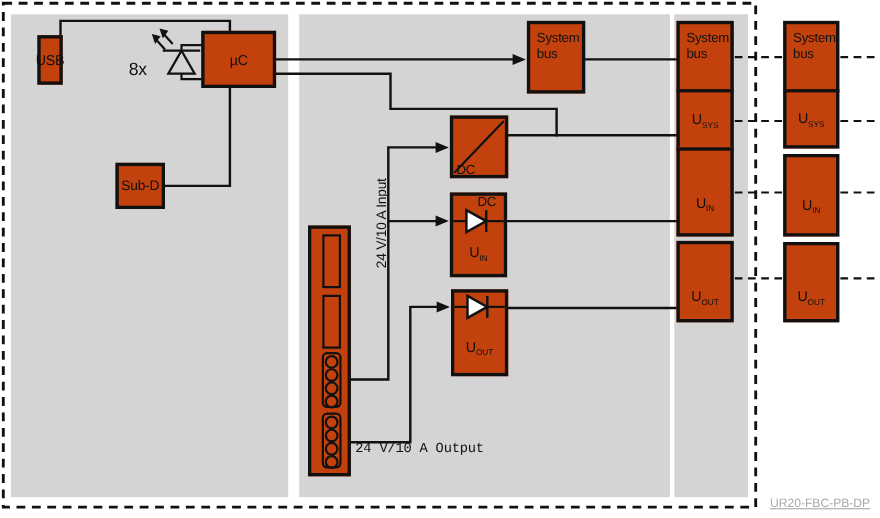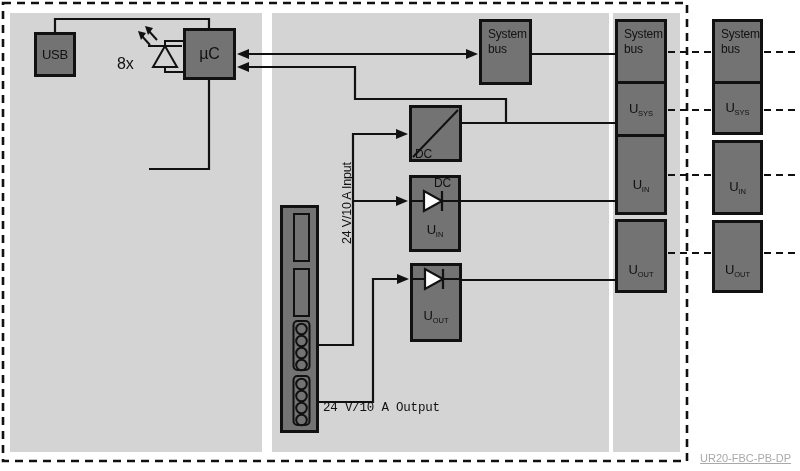"System bus" .box { background: #737373 -> #c2410c }
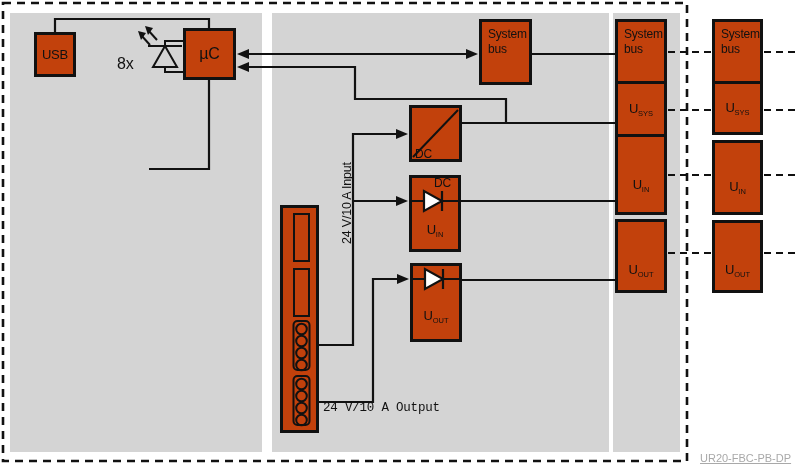"USB" div.box { width: 42px -> 23px }
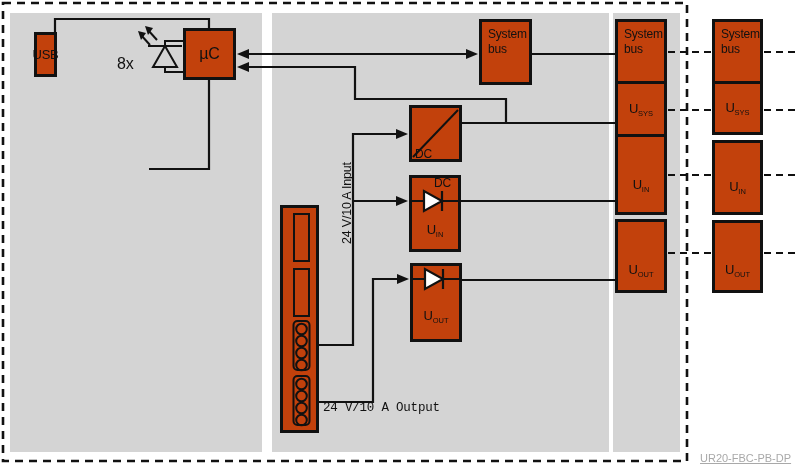"µC" div.box { font-size: 16px -> 13px; width: 53px -> 68px }
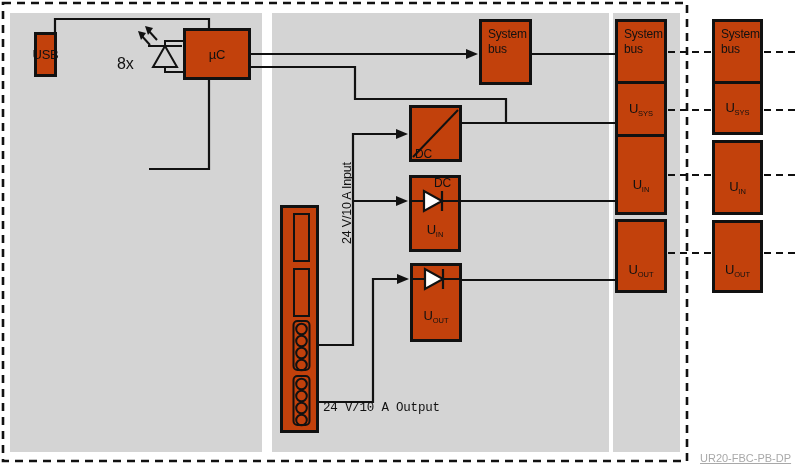"Sub-D" div.box { html: none -> <div> <span>Sub-D</span> </div> }
